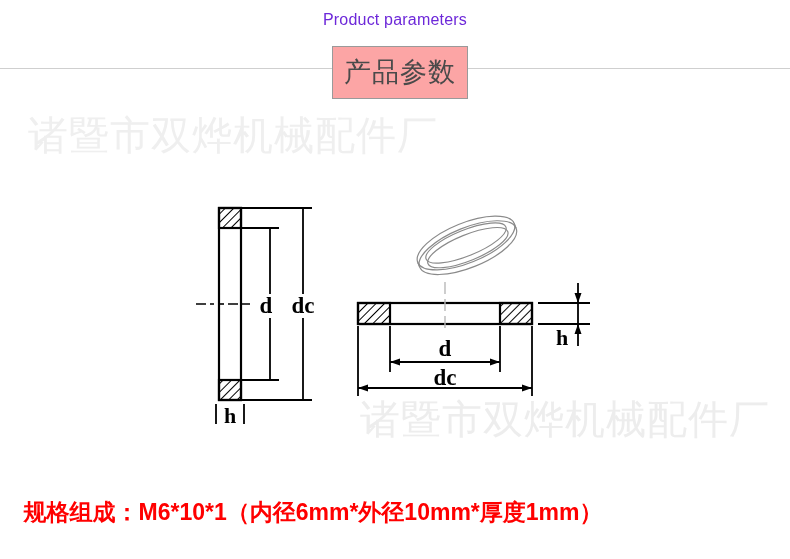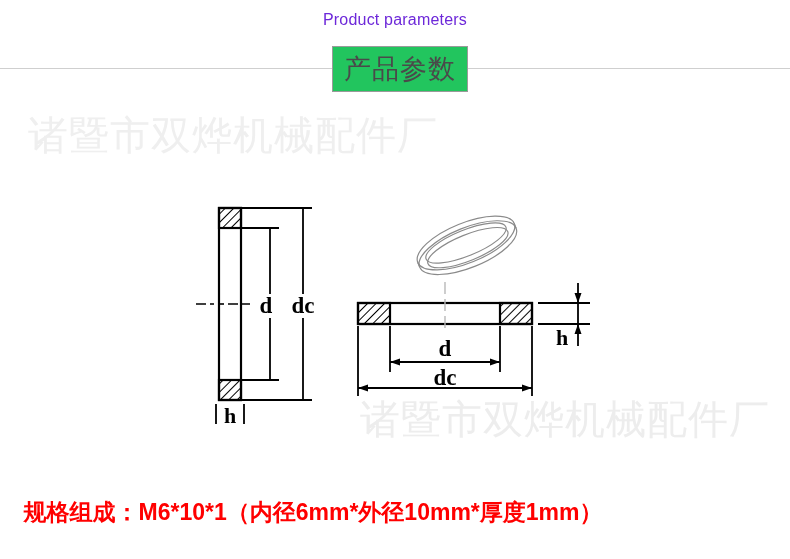"产品参数" .title-box { background: #22c55e -> #fca5a5; height: 46px -> 53px }
